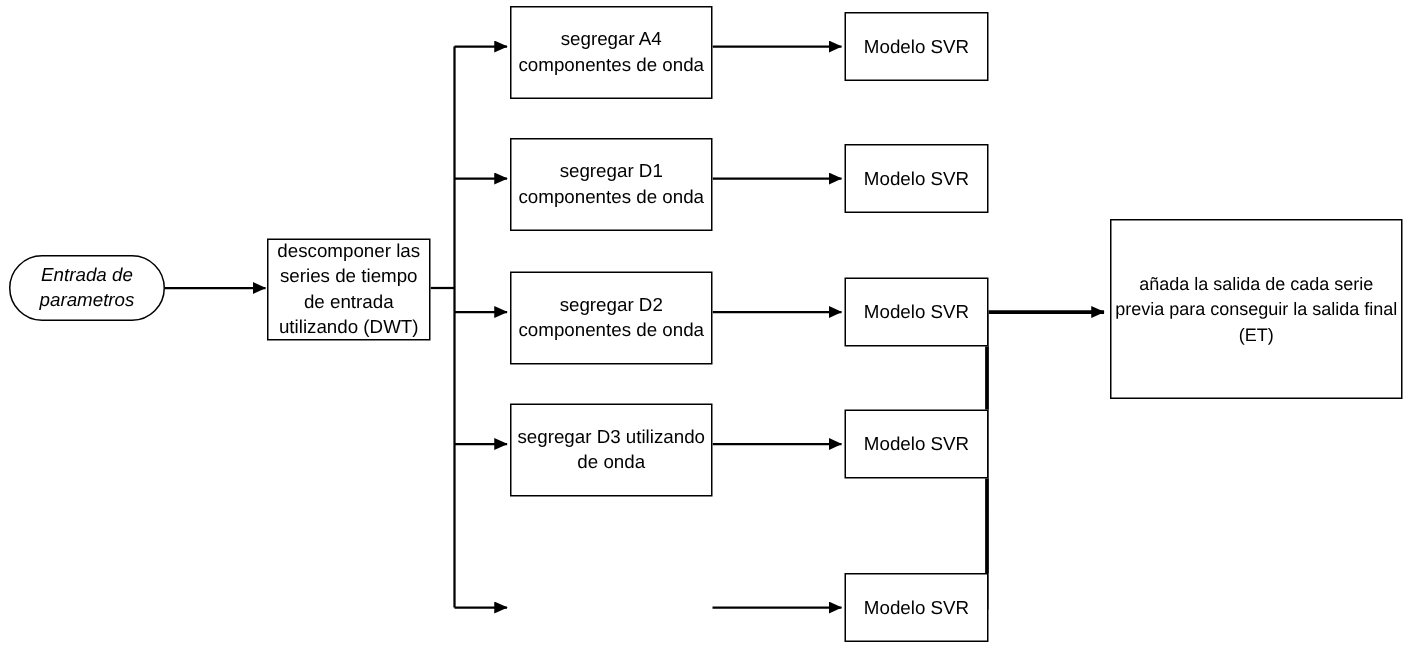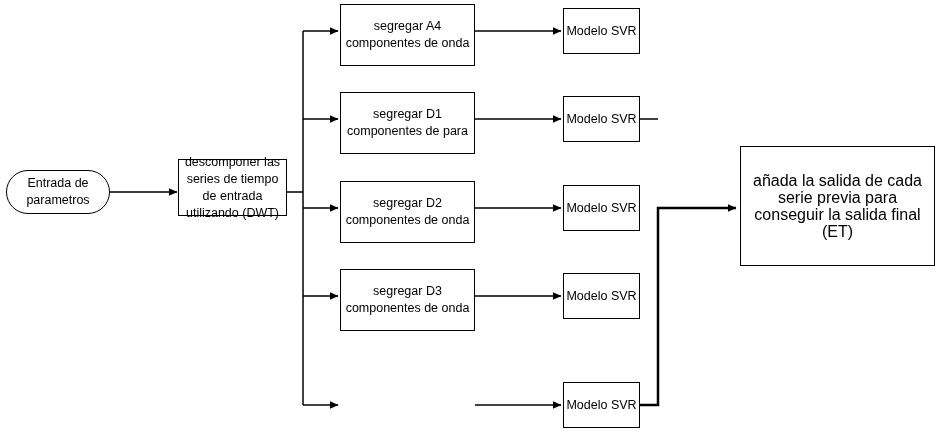"Modelo SVR" .model { width: 77px -> 96px }
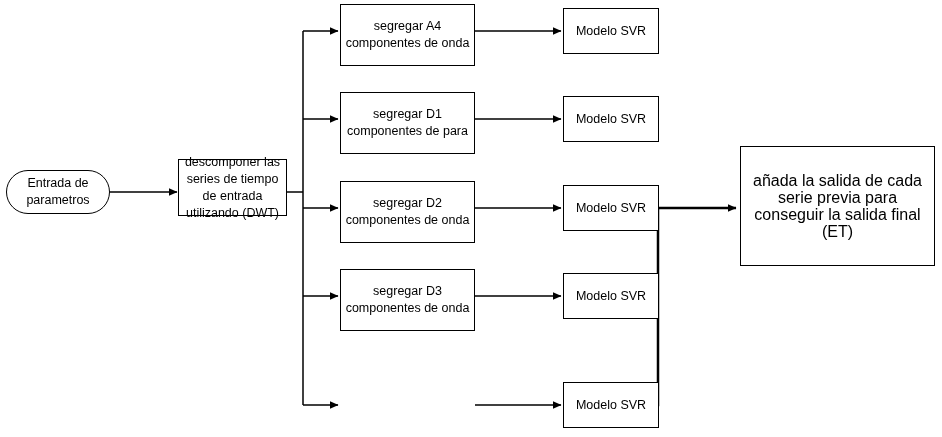"segregar D1 componentes de para" span { text: para -> onda }
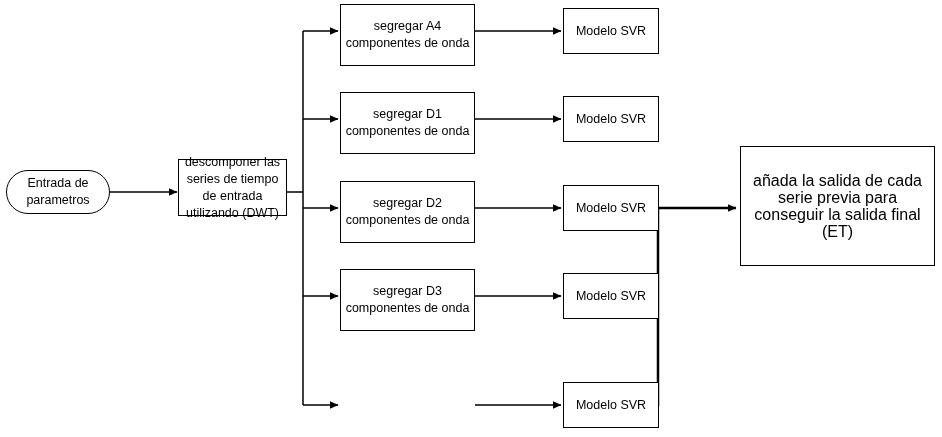"descomponer las series de tiempo" .decompose { height: 57px -> 68px }
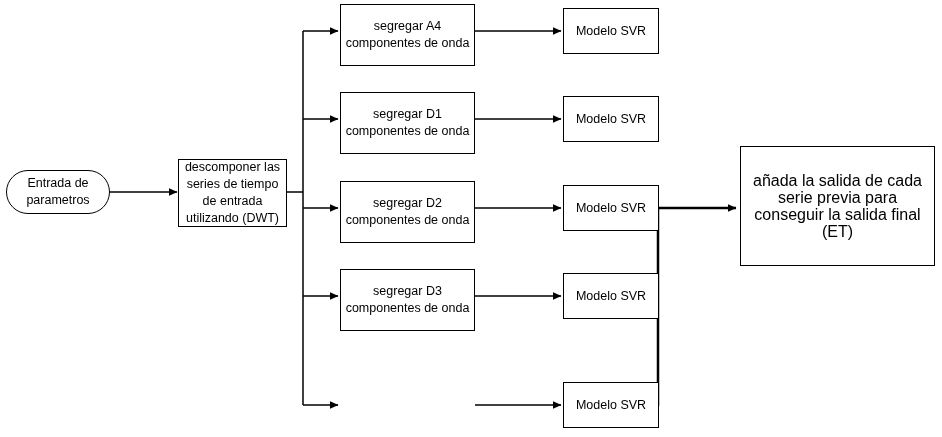"Entrada de parametros" .stadium { font-style: none -> italic }
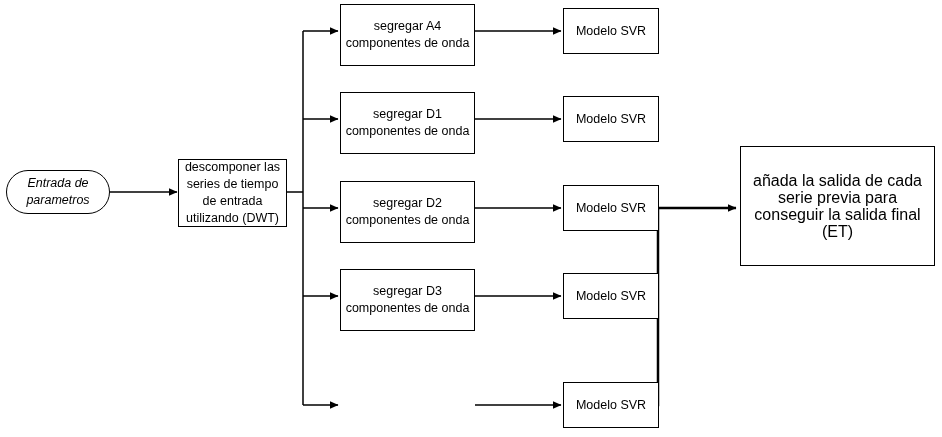"añada la salida de cada" .output { font-size: 16px -> 12px }
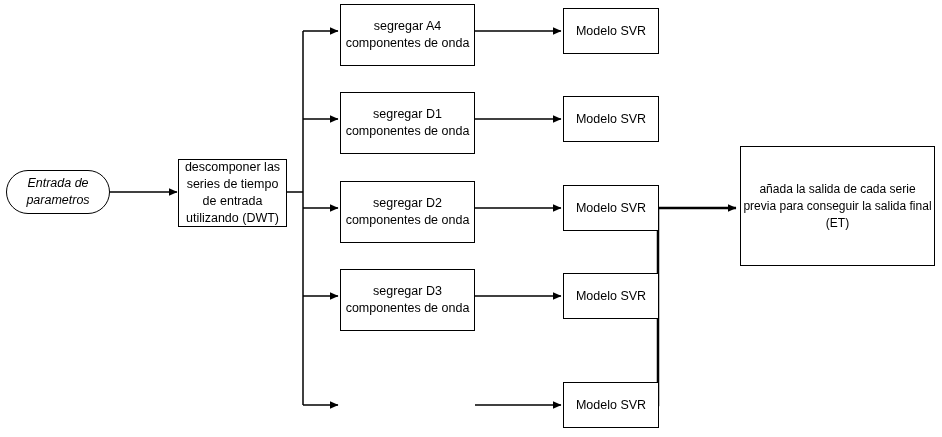"segregar D3 componentes de onda" span { text: componentes -> utilizando }
